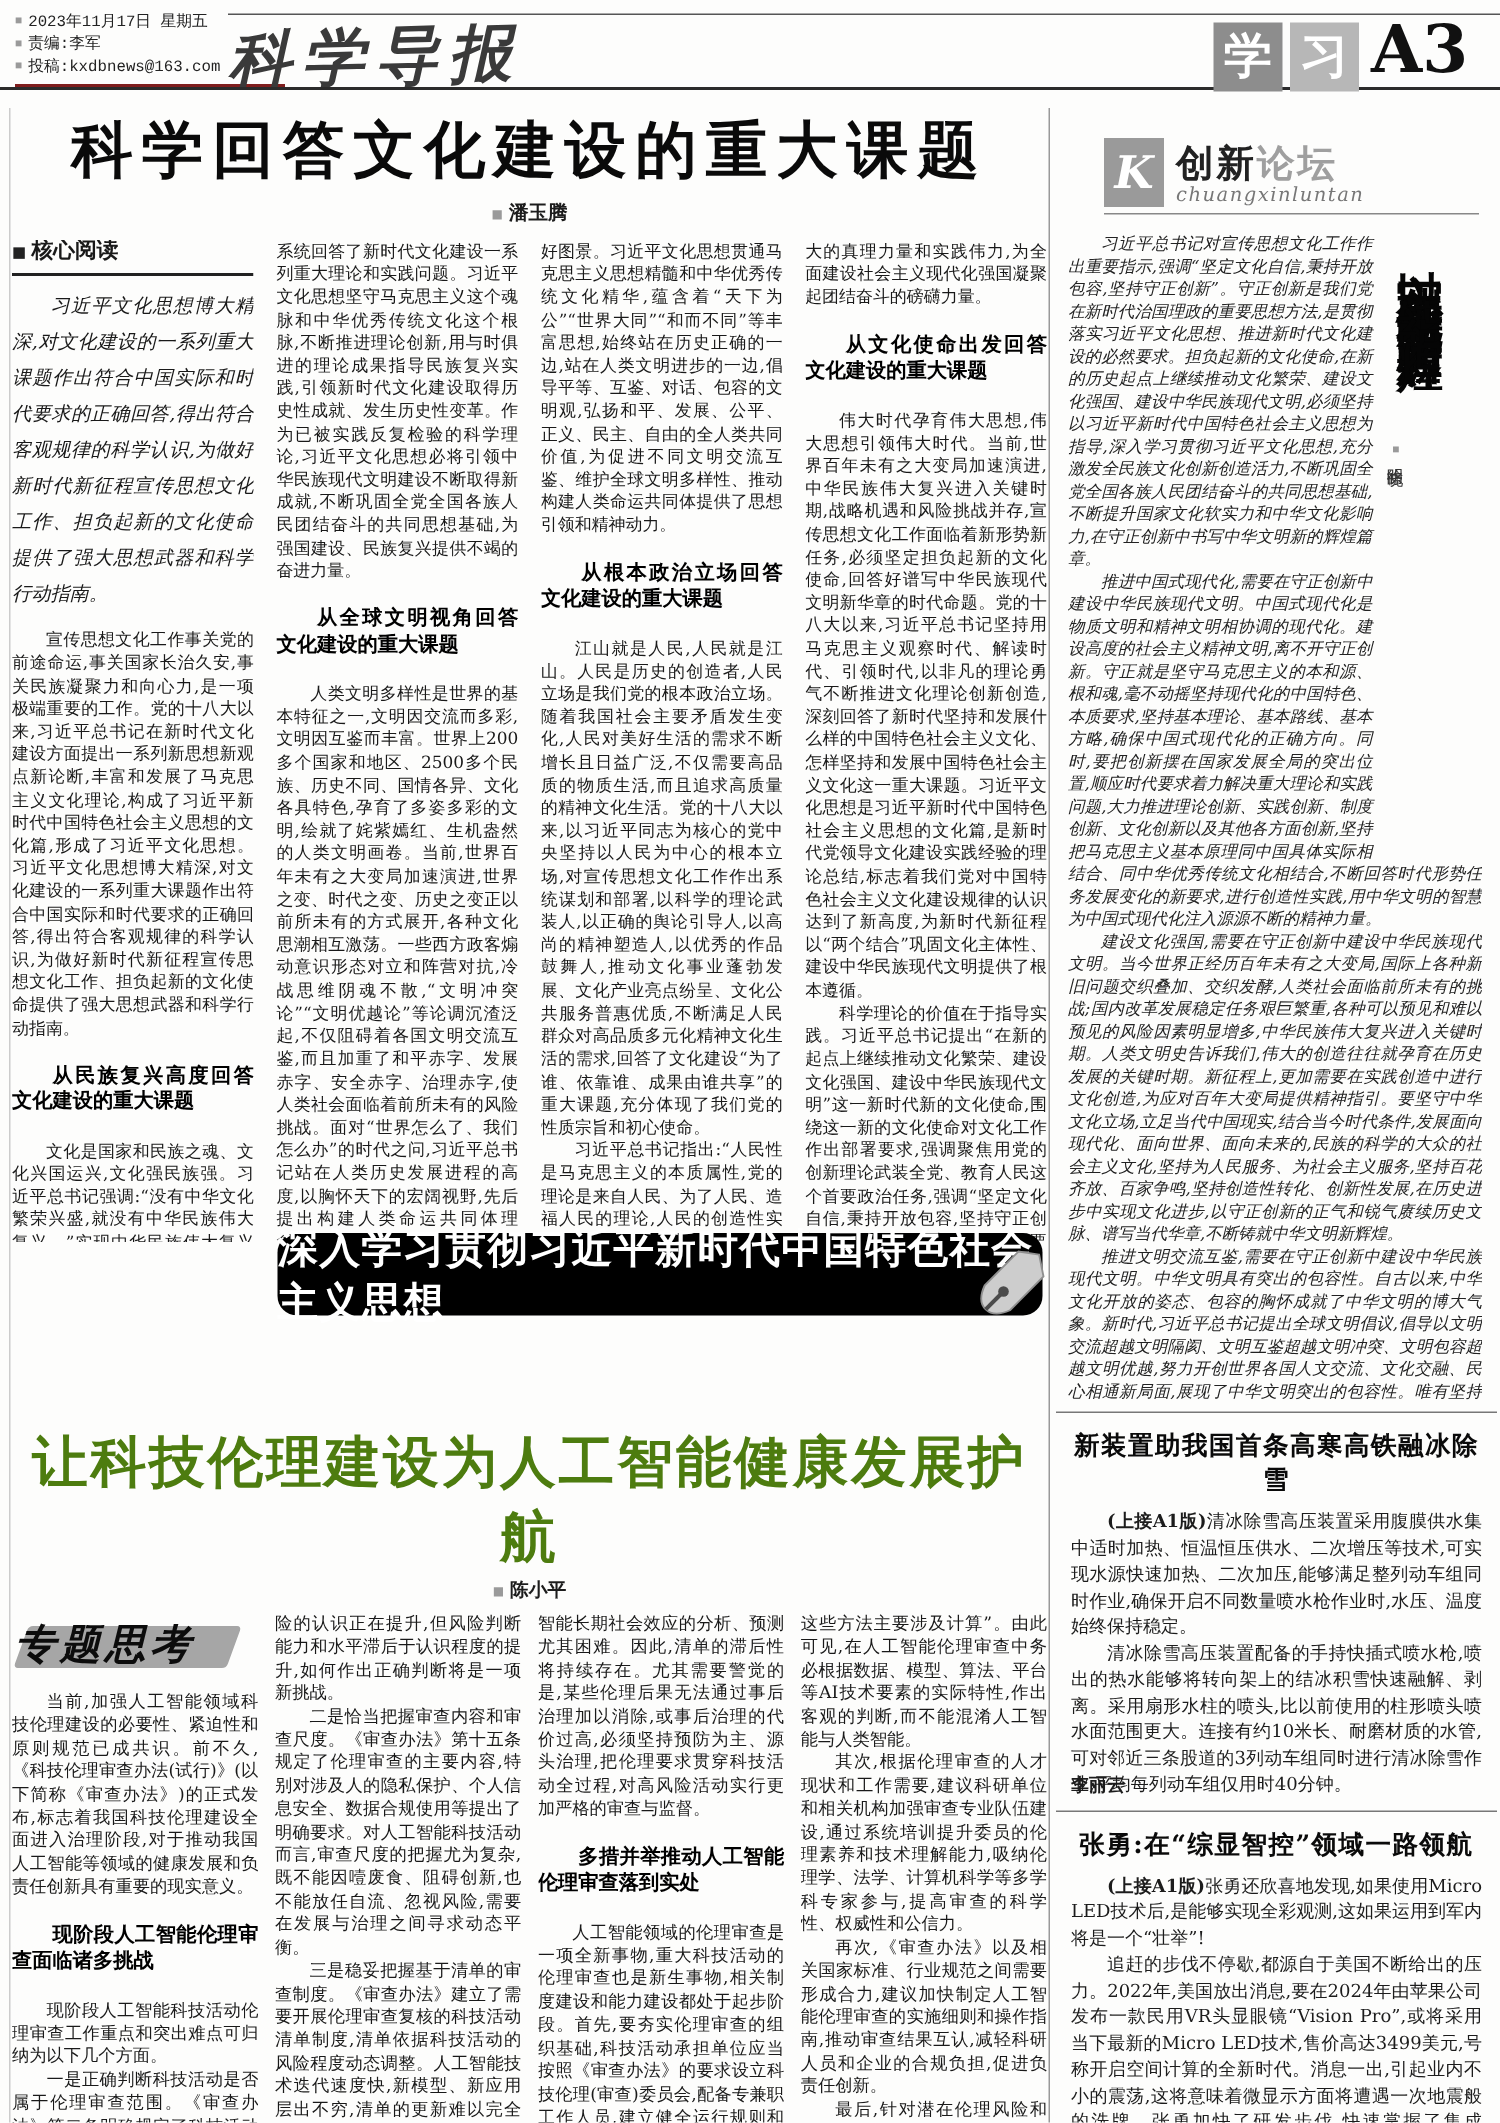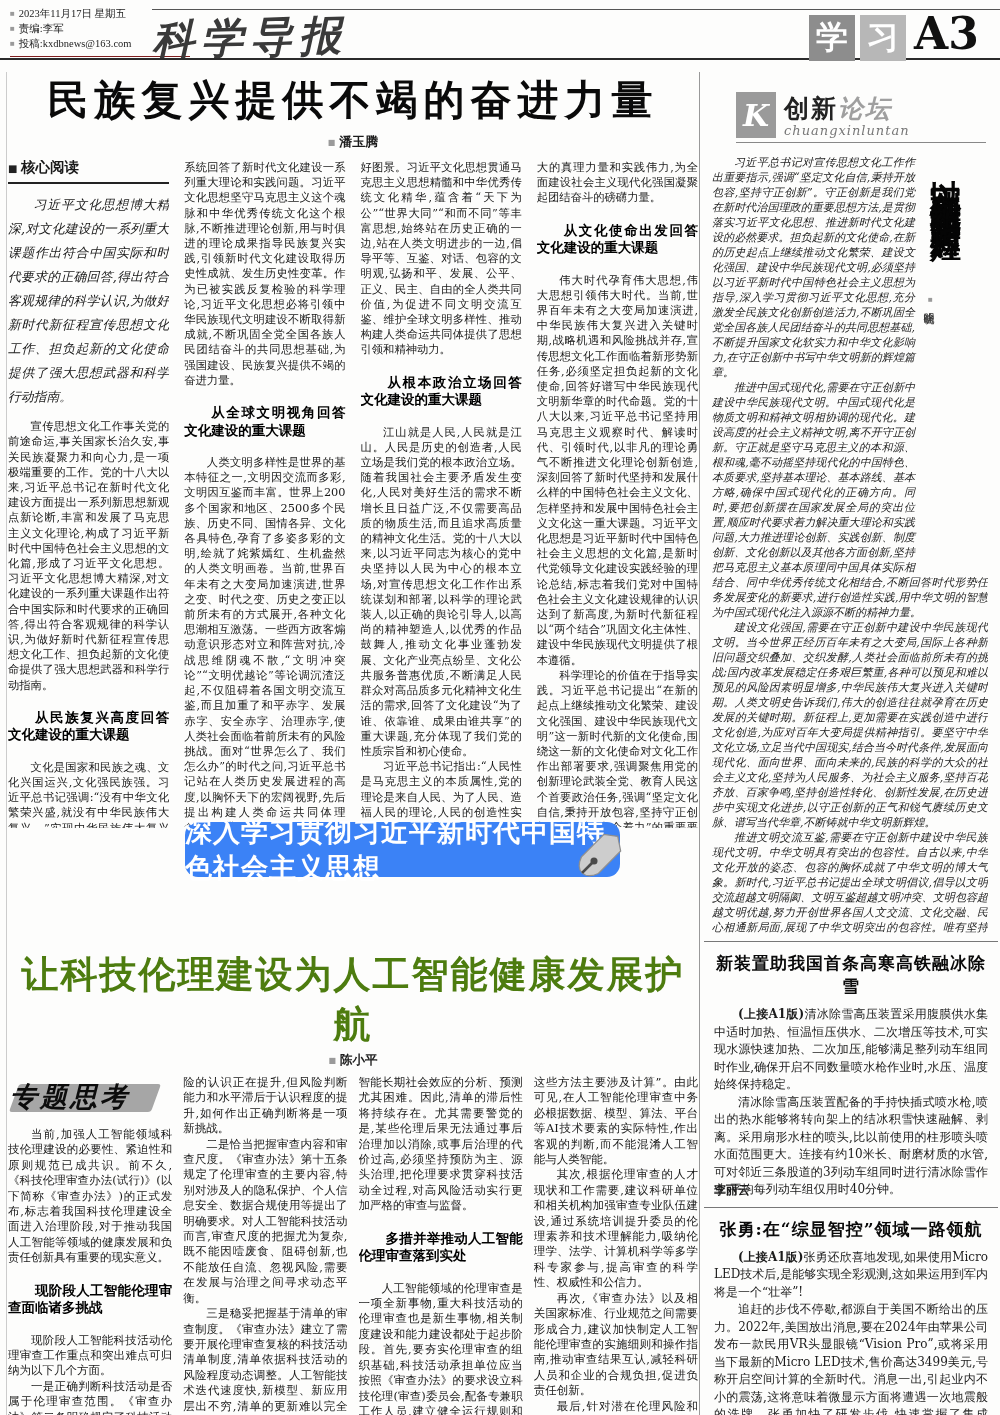"■ 2023年11月17日 星期五" .hdr-info { border-bottom: 1px solid #7f1d1d -> 4px solid #7f1d1d; font-family: Liberation Serif, serif -> Liberation Mono, monospace }
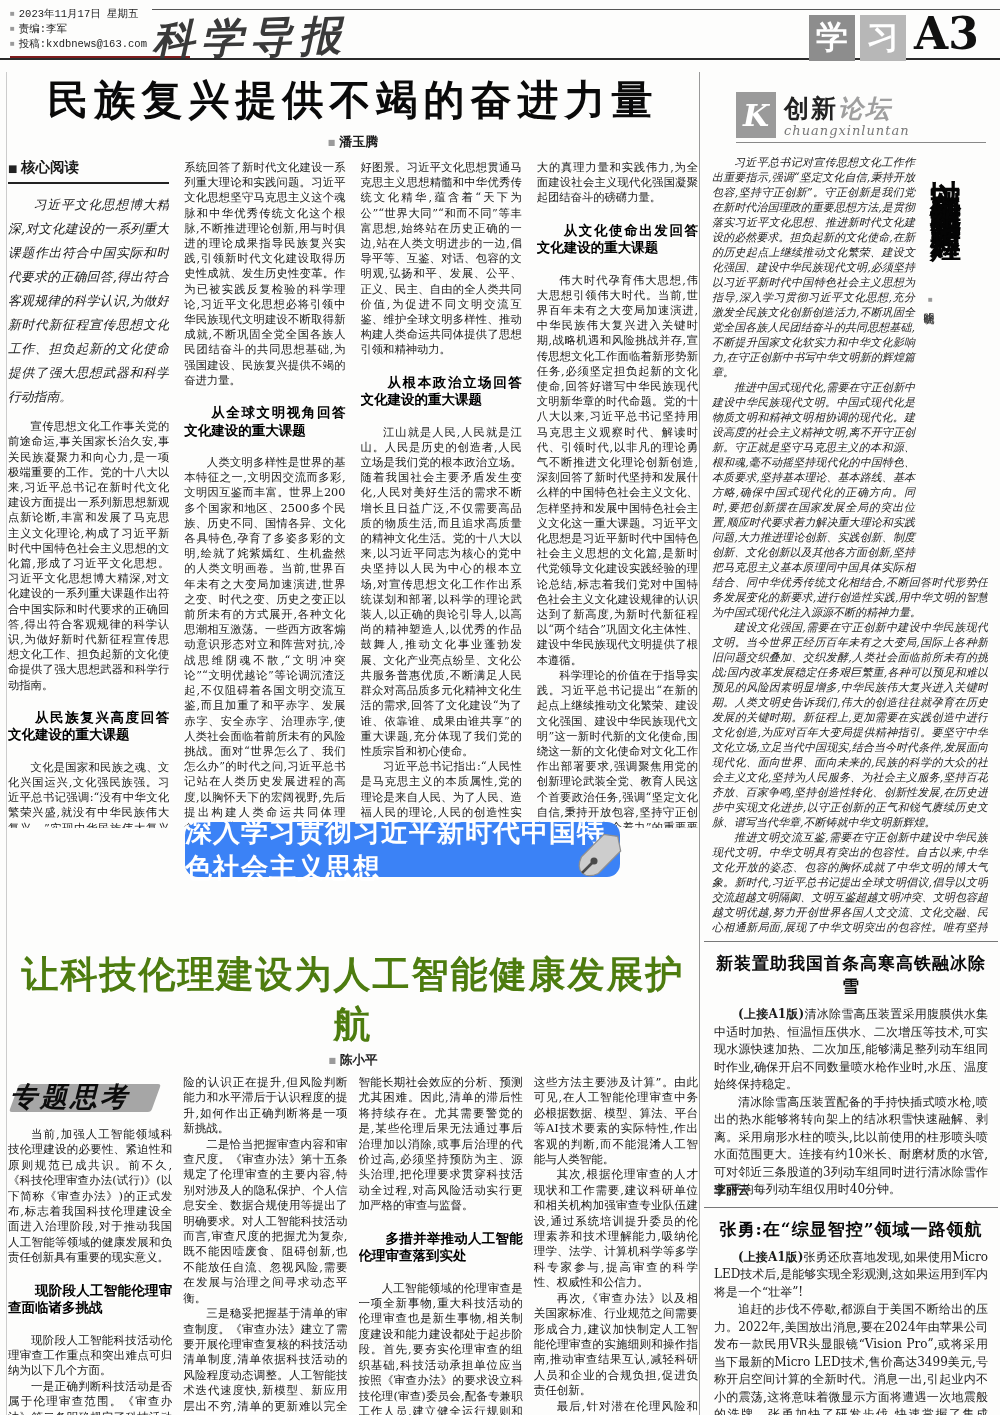"民族复兴提供不竭的奋进力量" h1.m-headline { text: 民族复兴提供不竭的奋进力量 -> 科学回答文化建设的重大课题 }
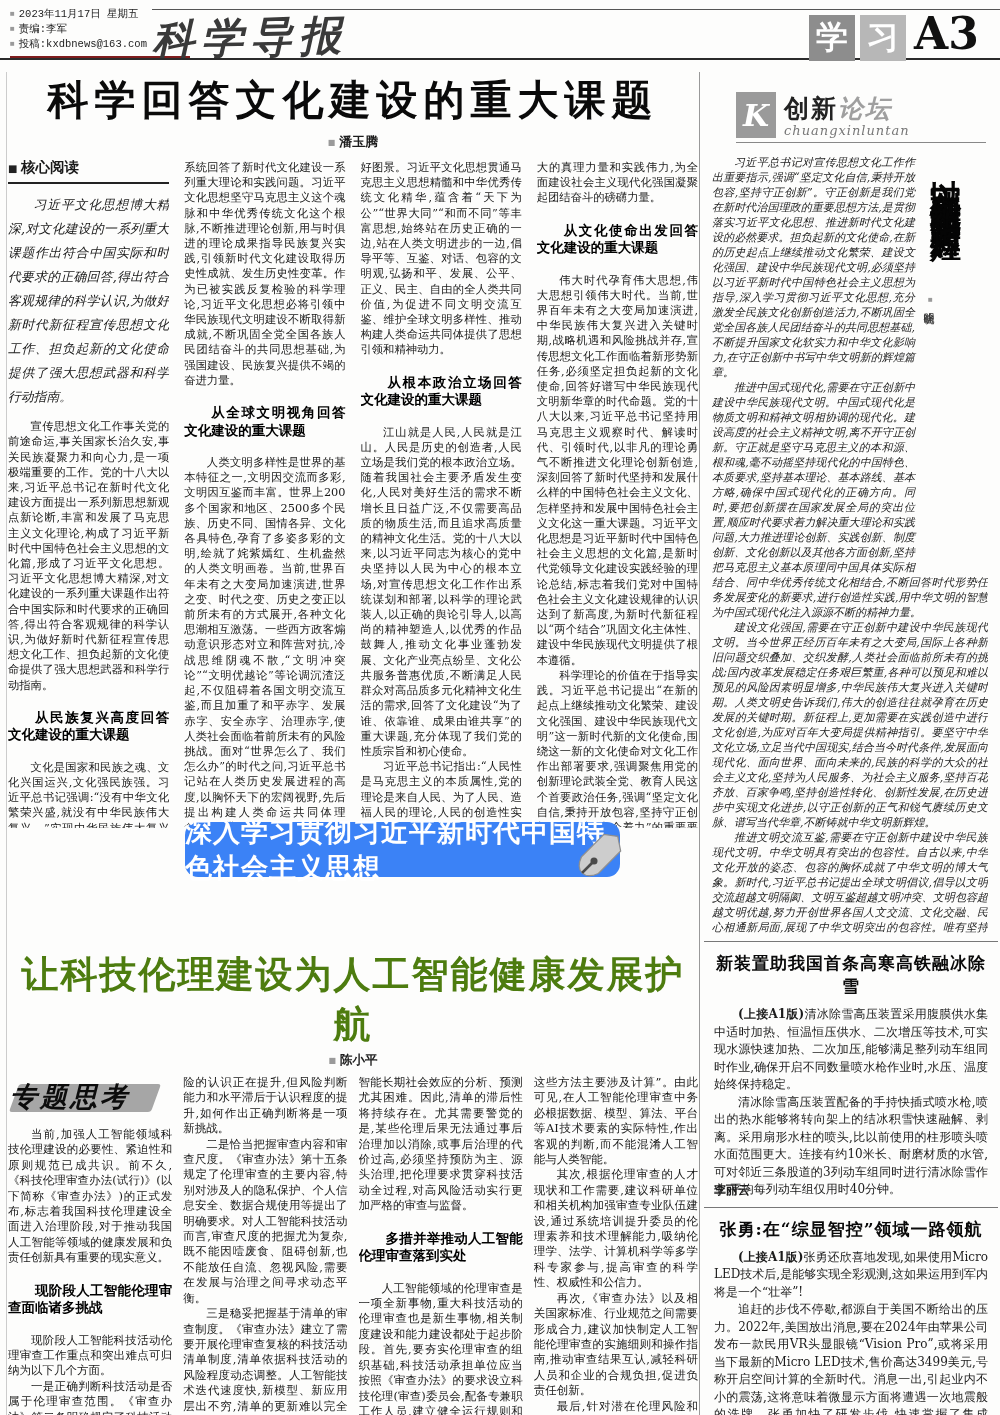"论坛" .f-t2 { font-style: italic -> none }
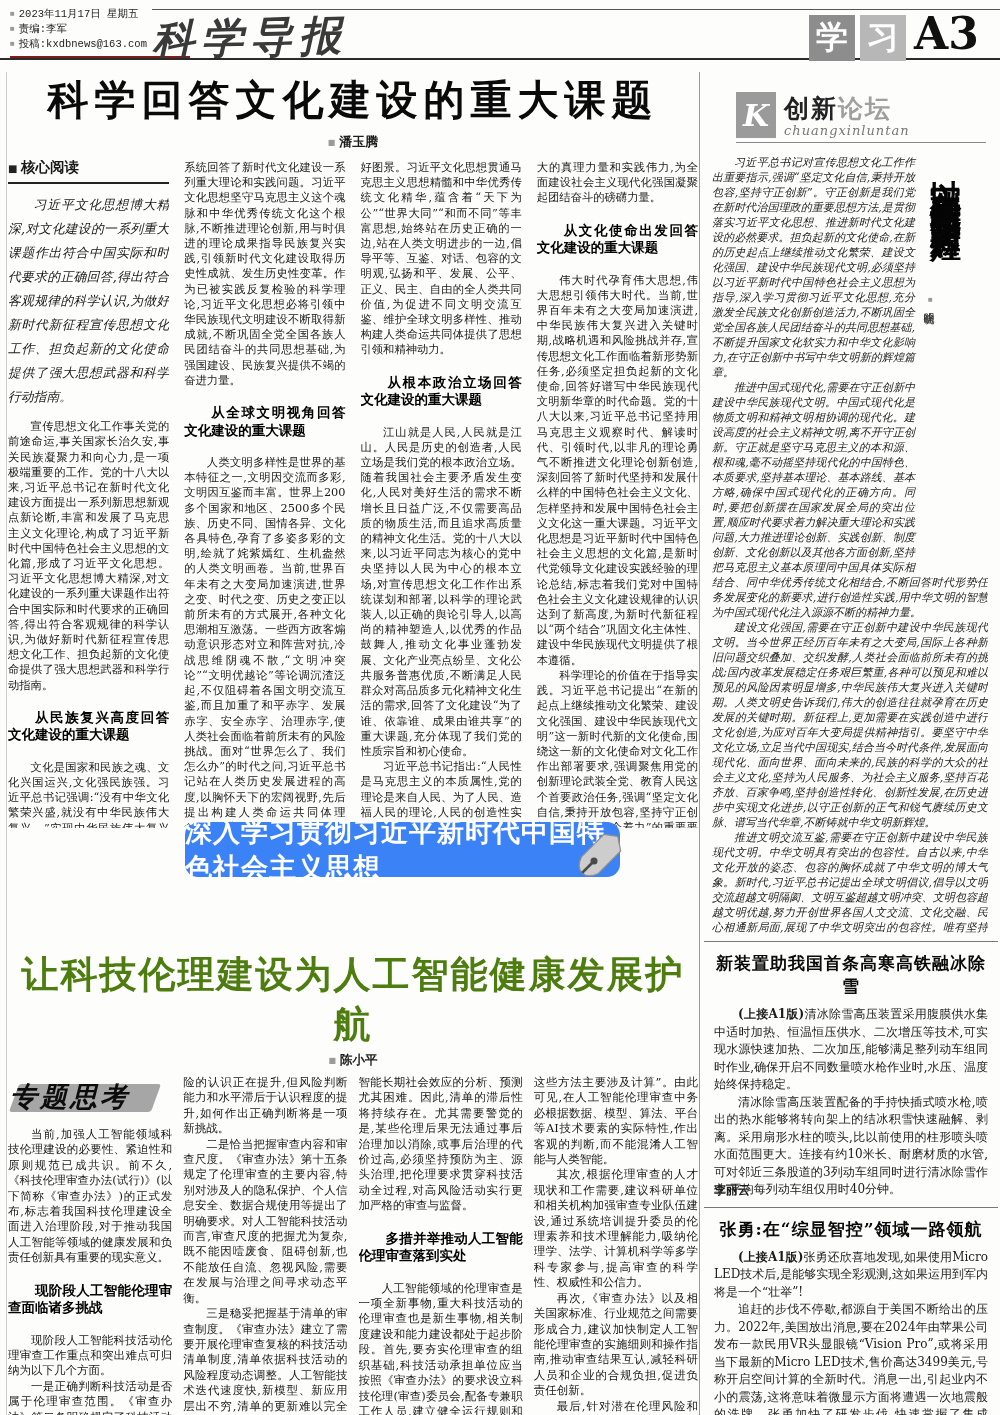"深入学习贯彻习近平新时代中国特色社会主义思想" .banner { background: #3b82f6 -> #000000; width: 435px -> 510px }
